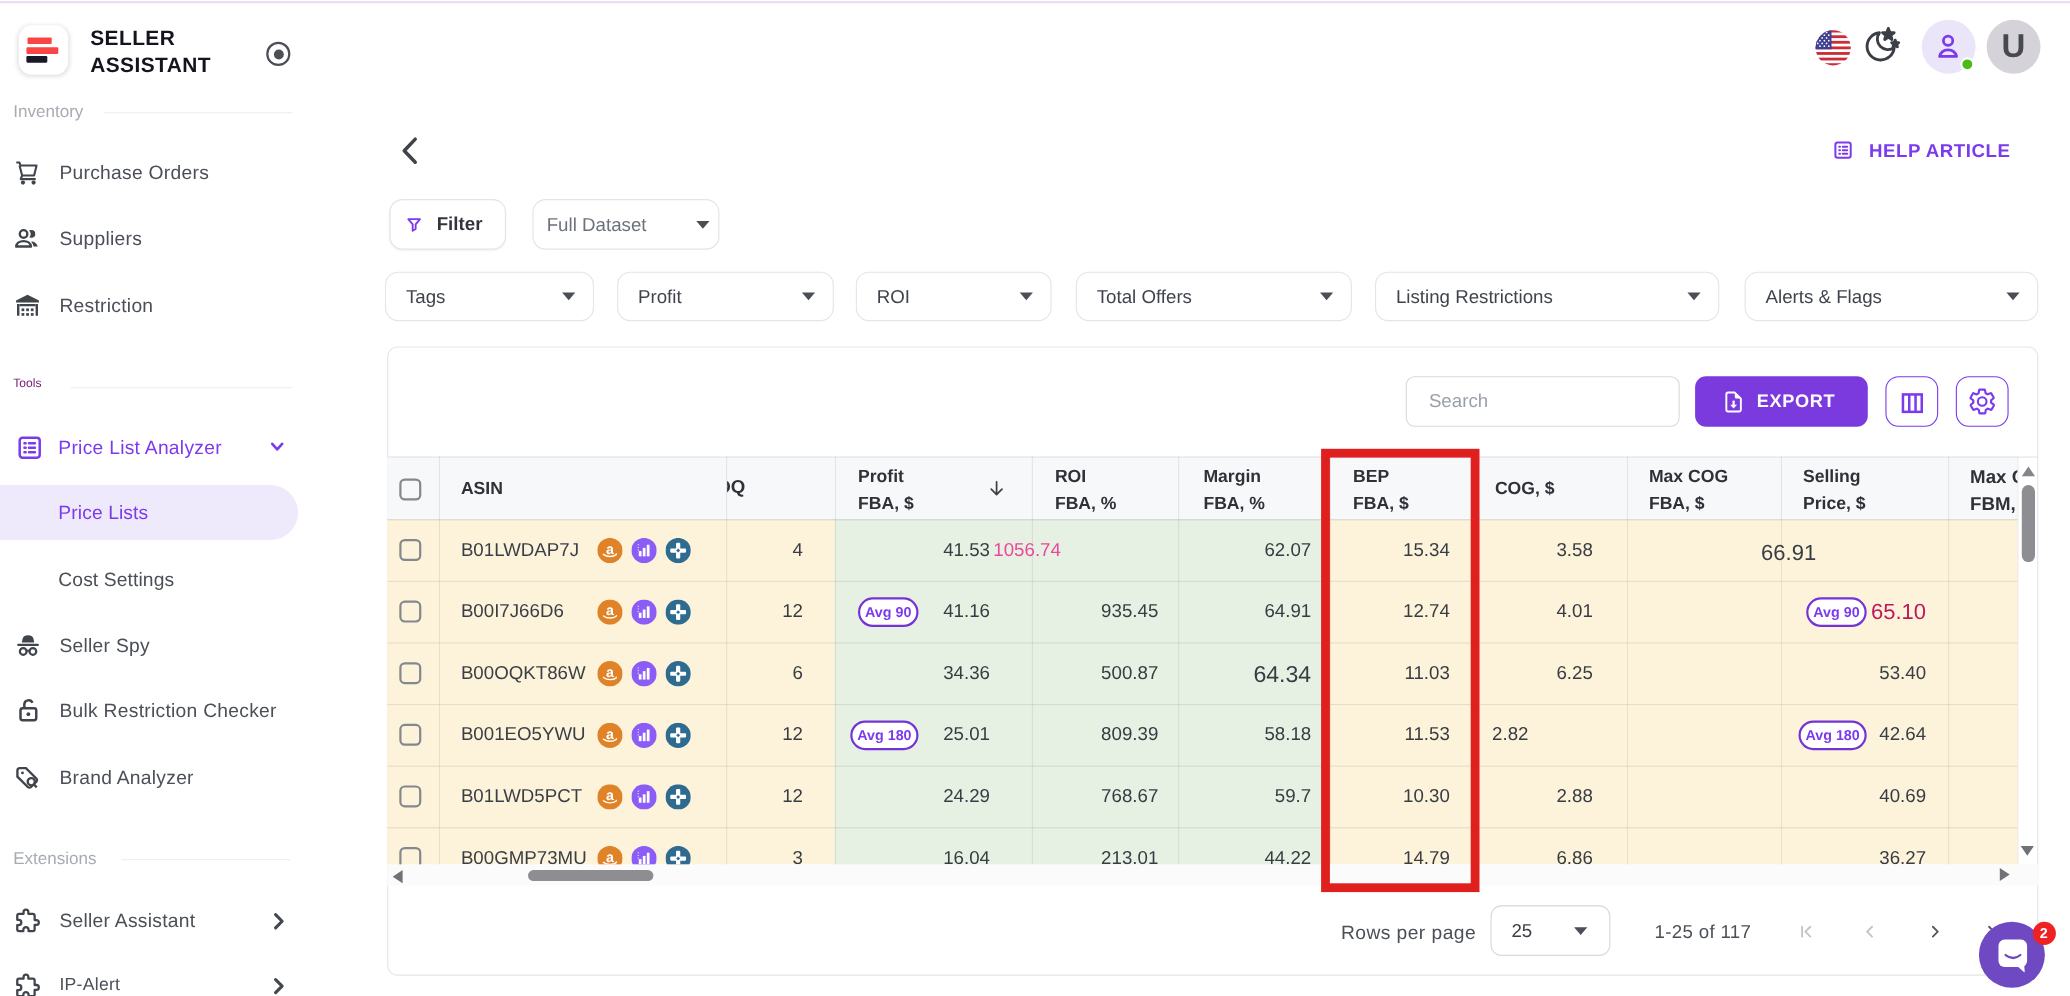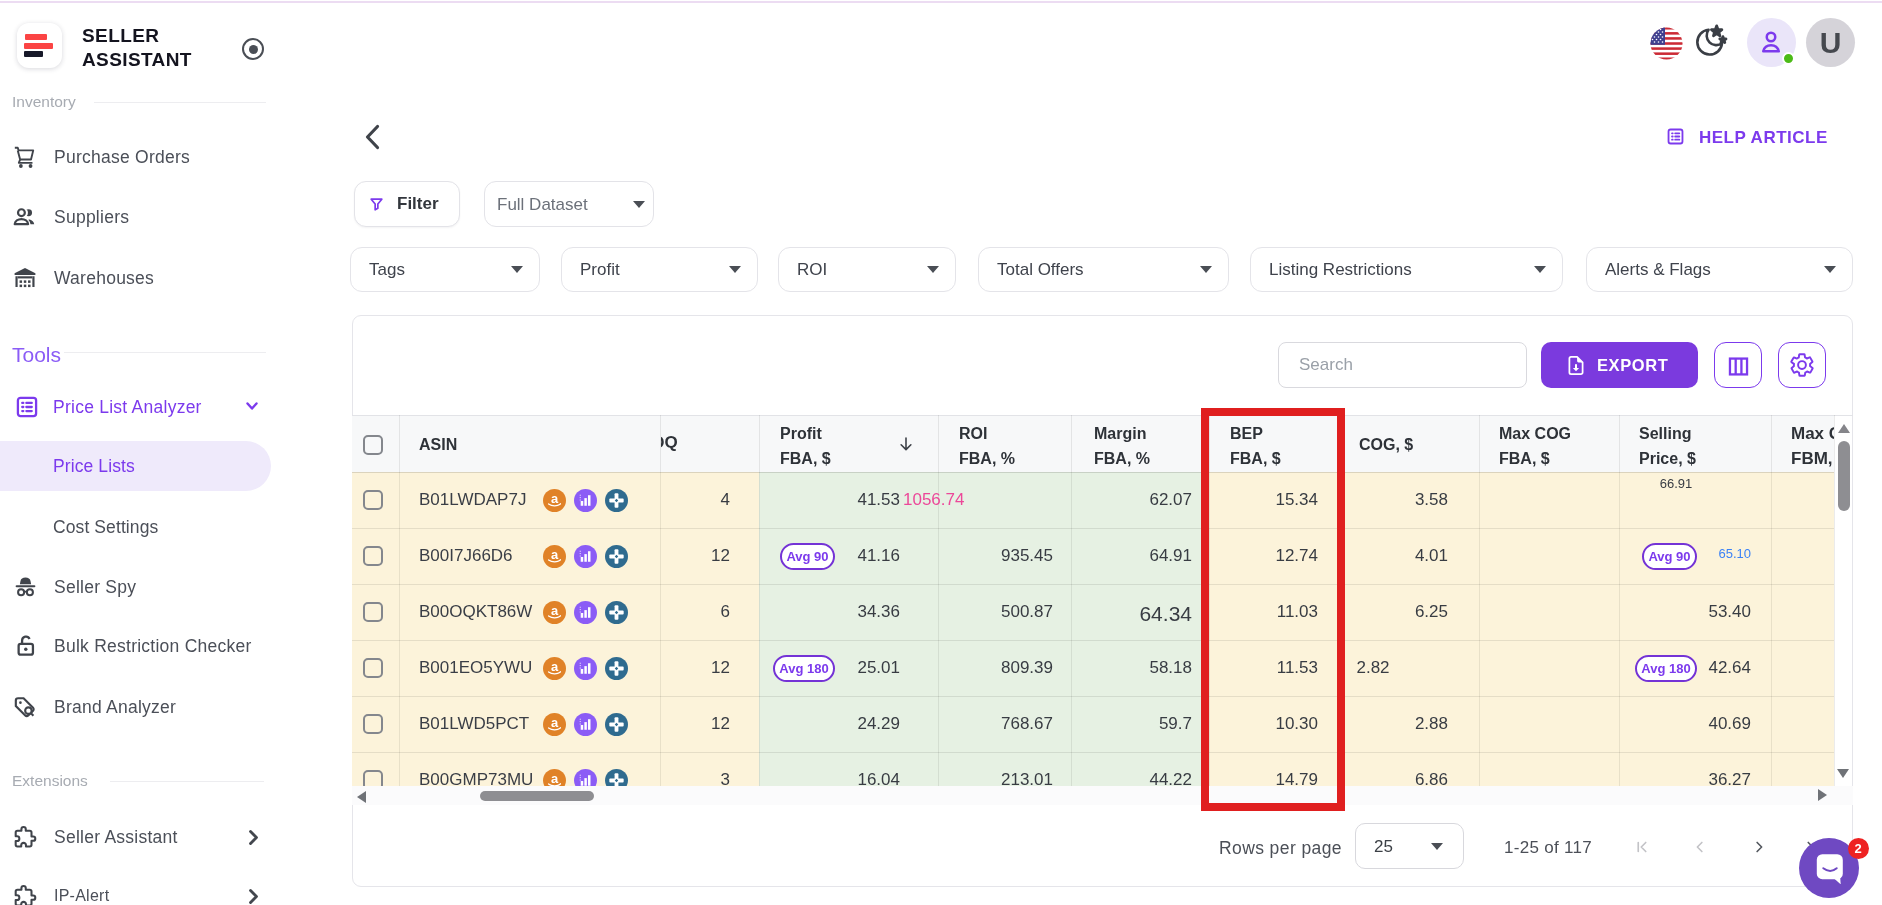"Warehouses" div.a { text: Warehouses -> Restriction }
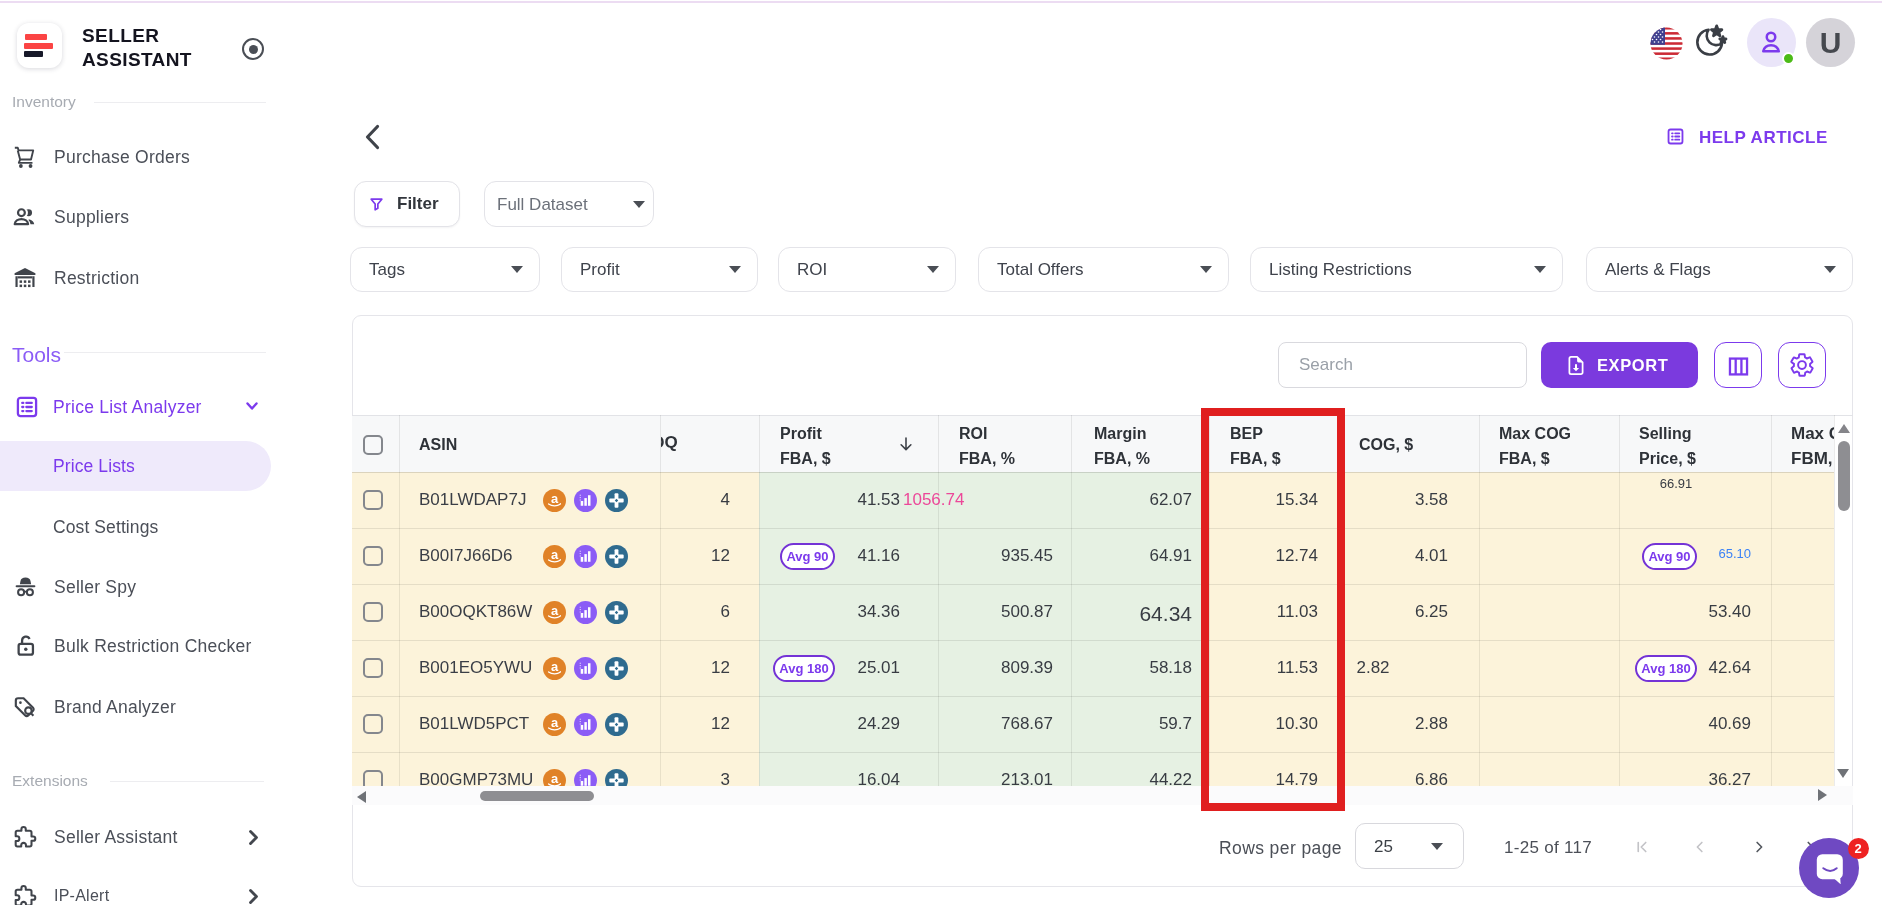"Tools" div.a { color: #8b5cf6 -> #701a75; font-size: 21px -> 11px }
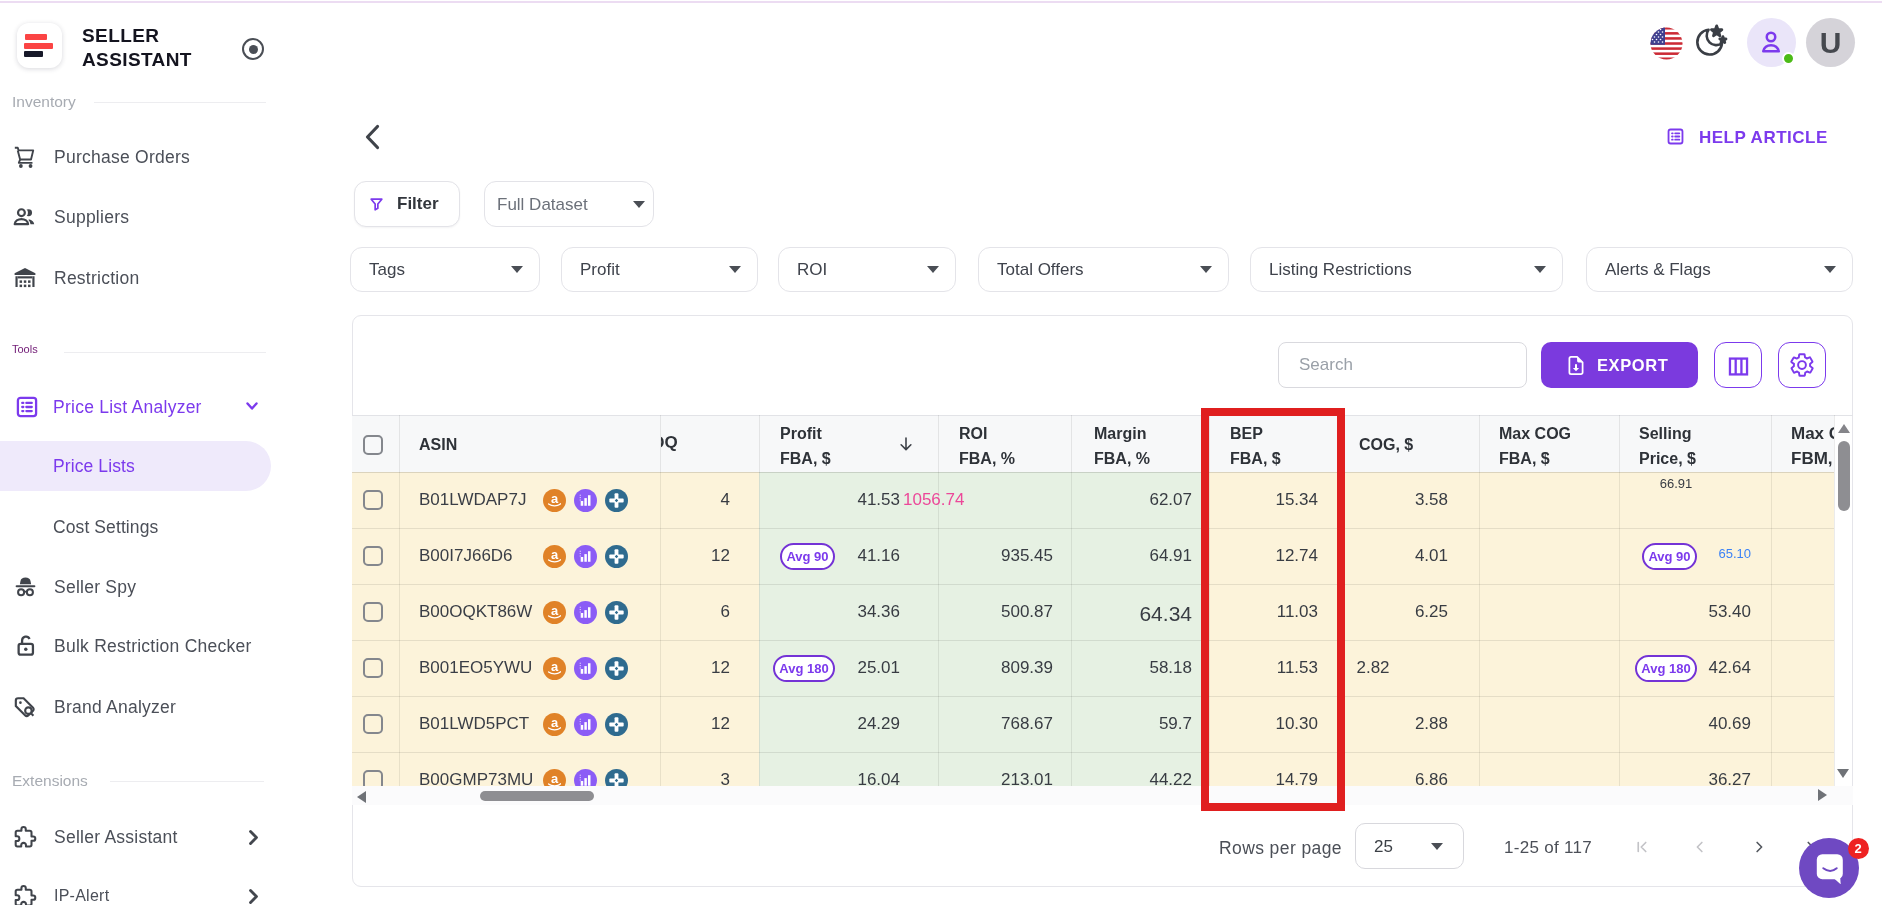"66.91" div.a { font-size: 13px -> 20px; text-align: center -> left; top: 4px -> 20px }
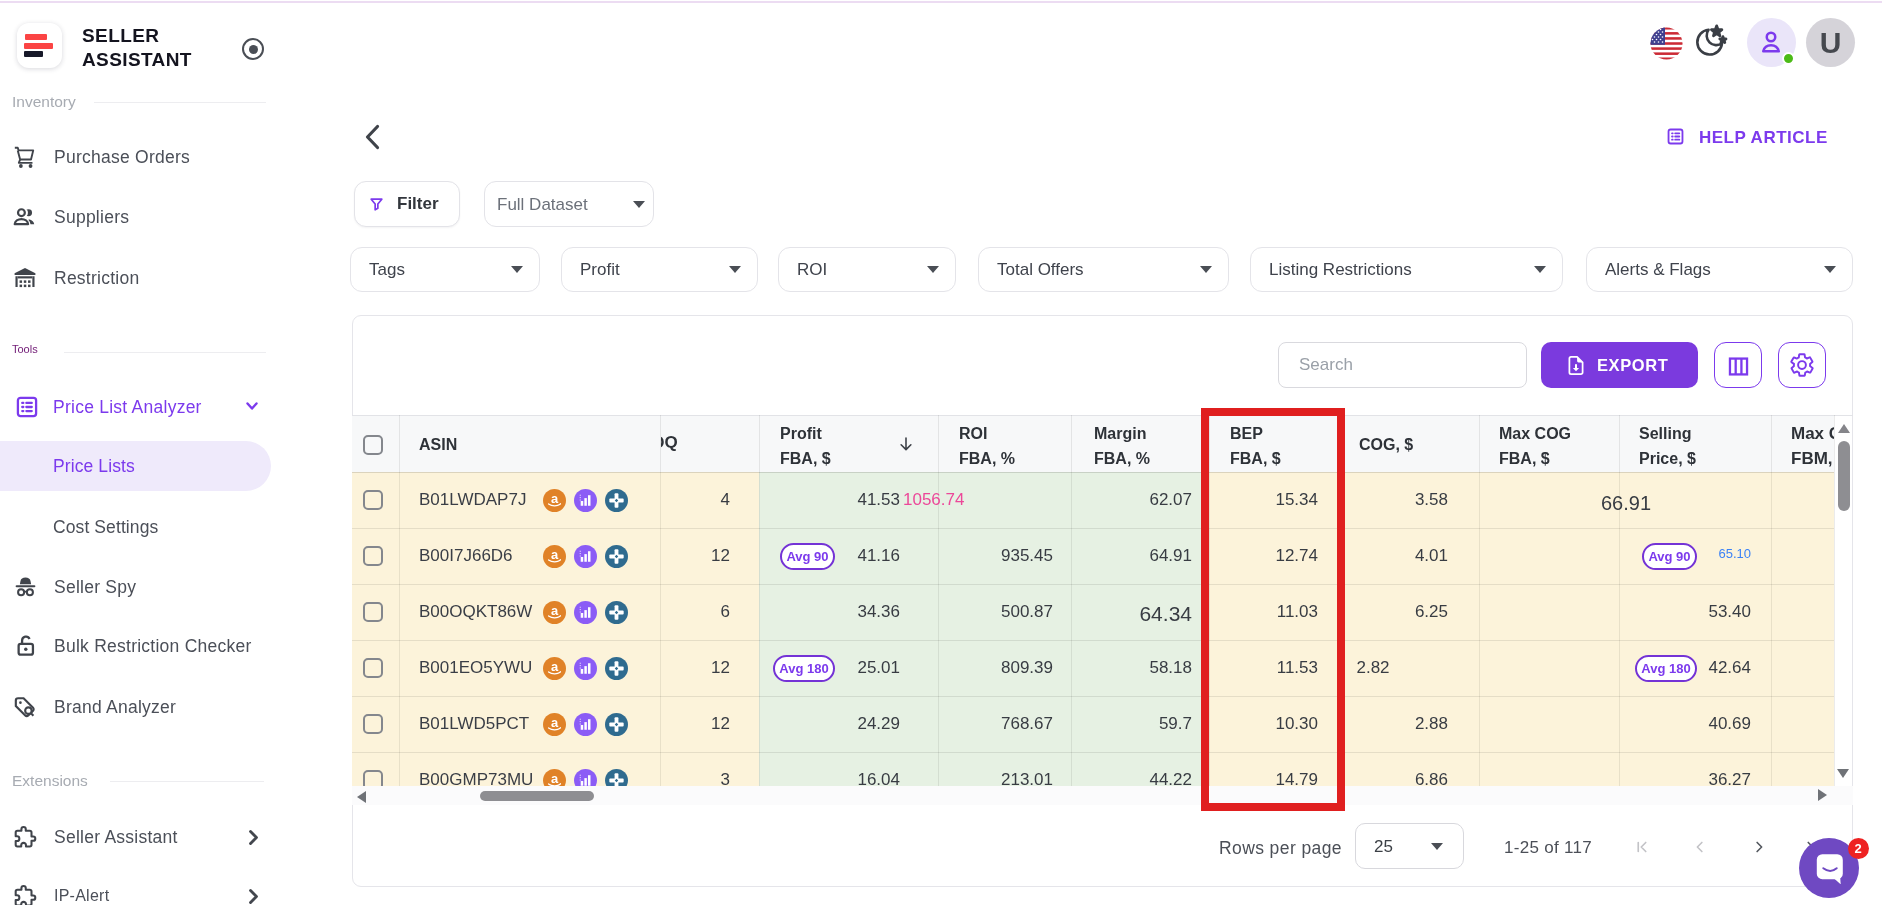"65.10" div.a { color: #3b82f6 -> #be185d; font-size: 13px -> 20px }
